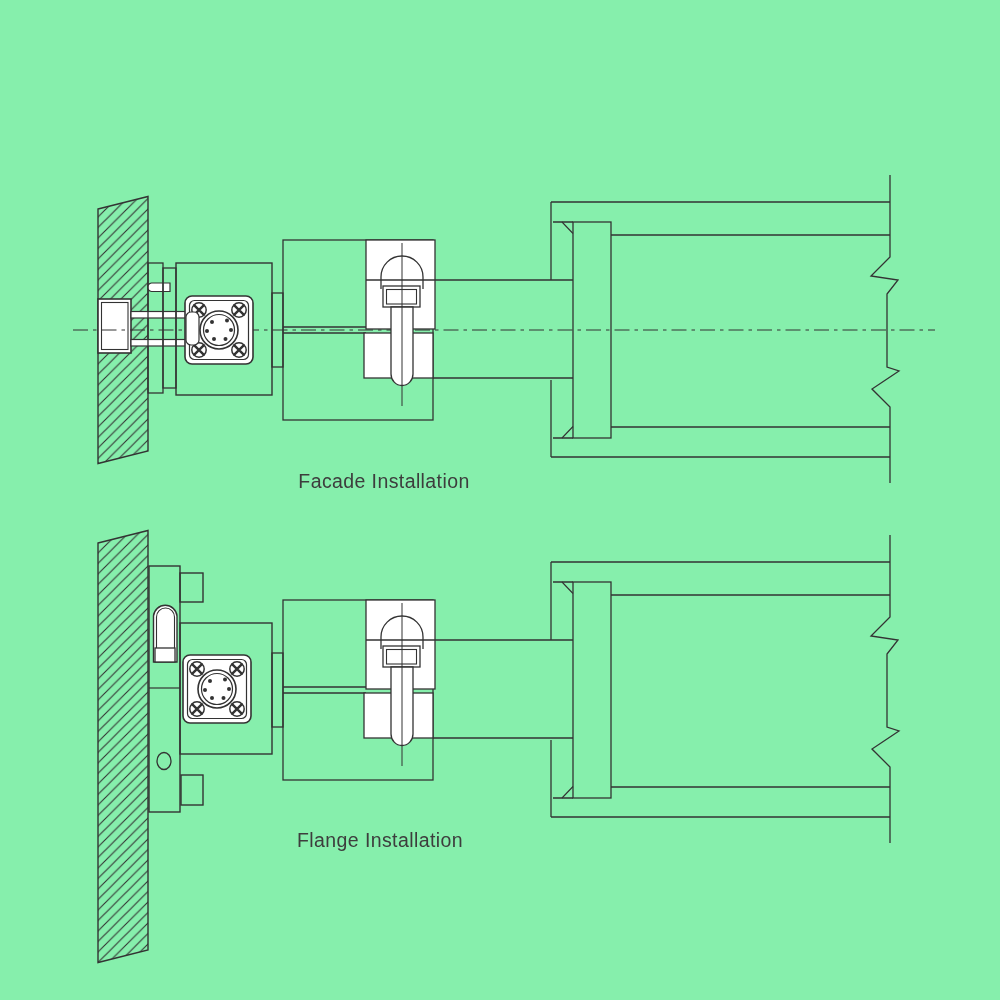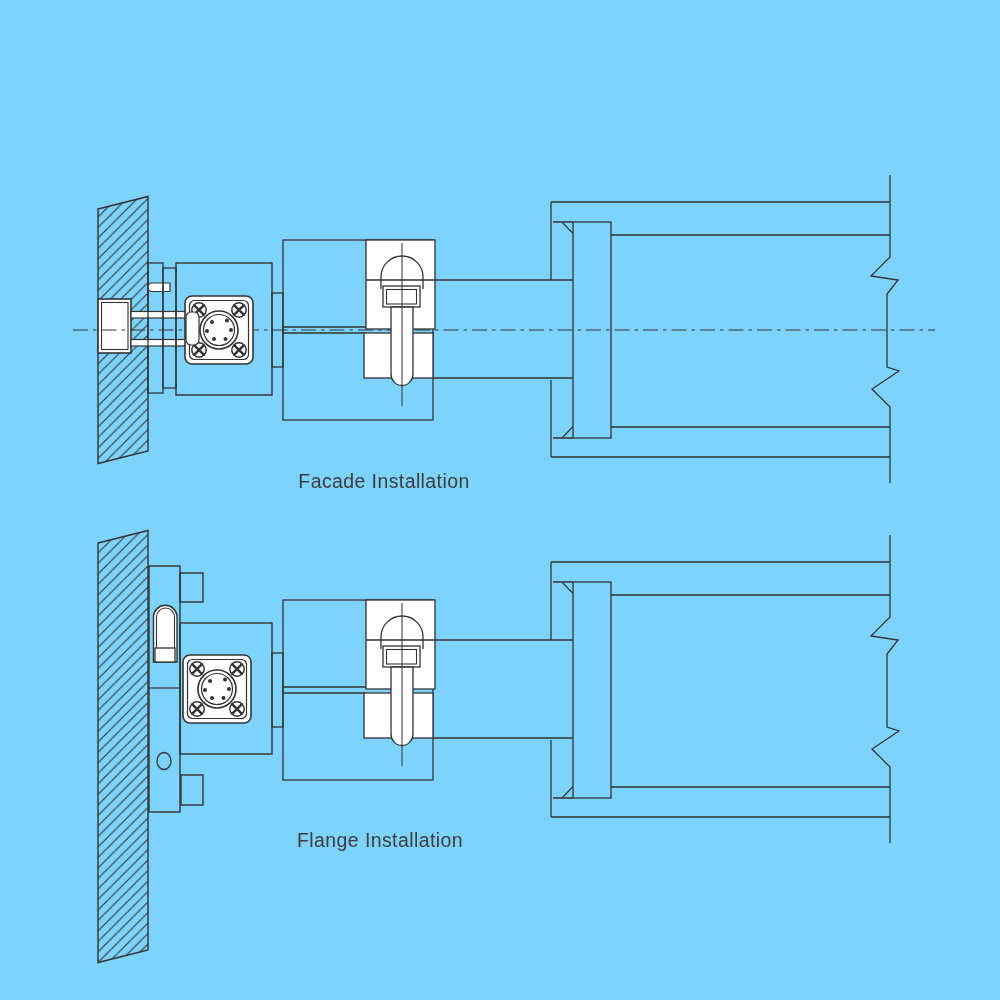"Facade Installation" .stage { background: #7dd3fc -> #86efac }
